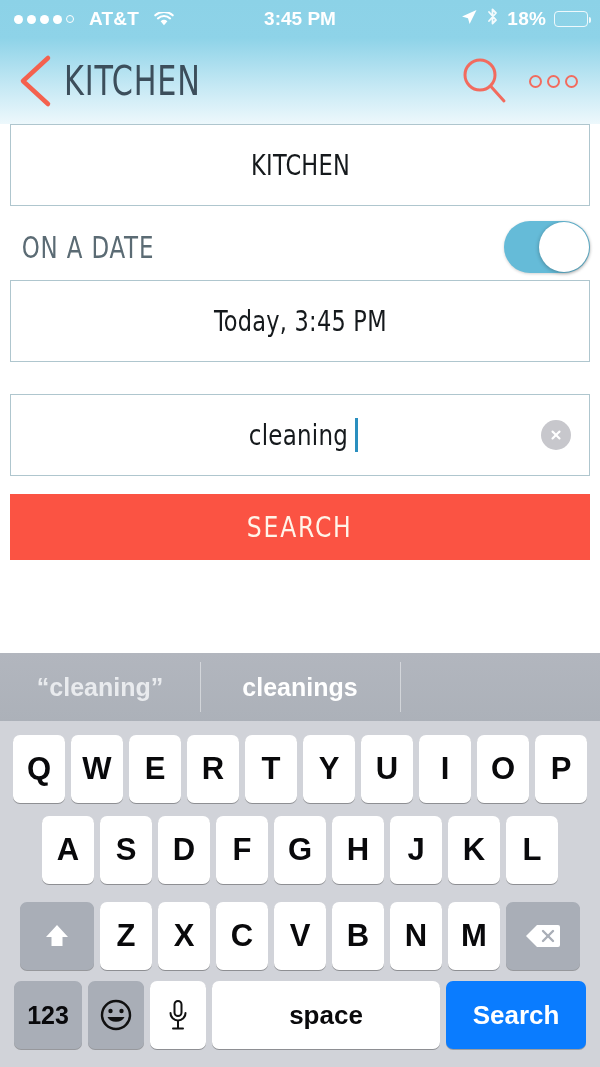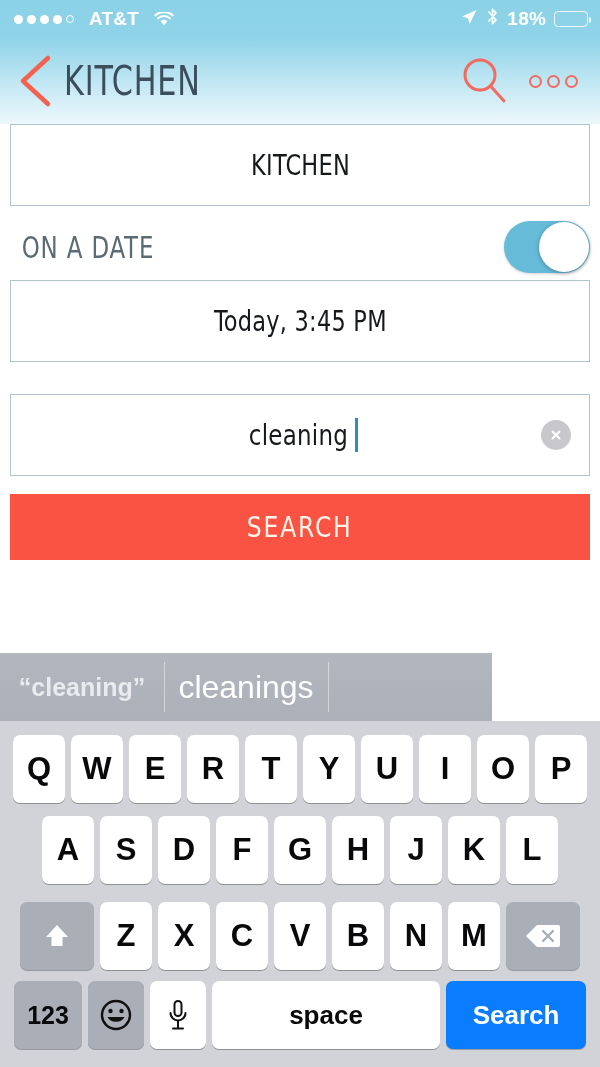"3:45 PM" div.sb-center { html: none -> <div>3:45 PM</div> }
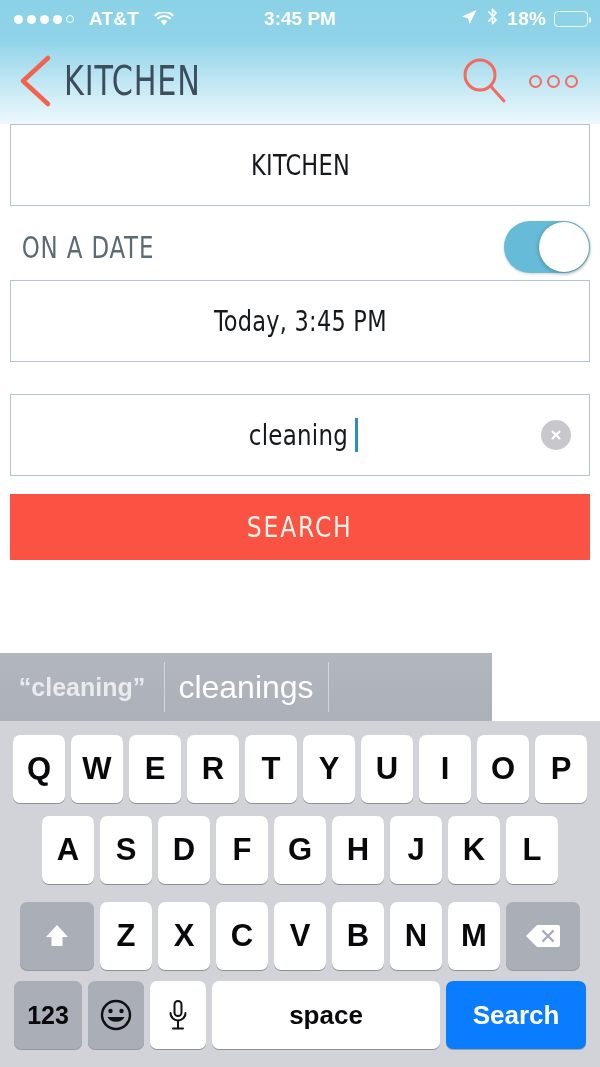"“cleaning”" .predictive { width: 492px -> 600px }
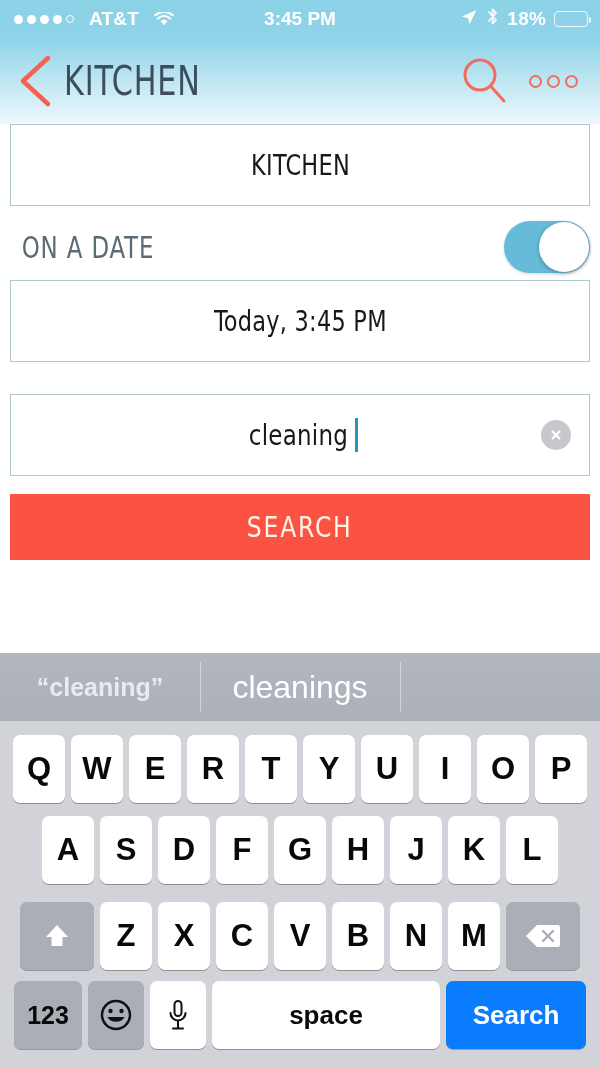"cleanings" .pred-word { font-size: 32px -> 25px; font-weight: normal -> bold }
